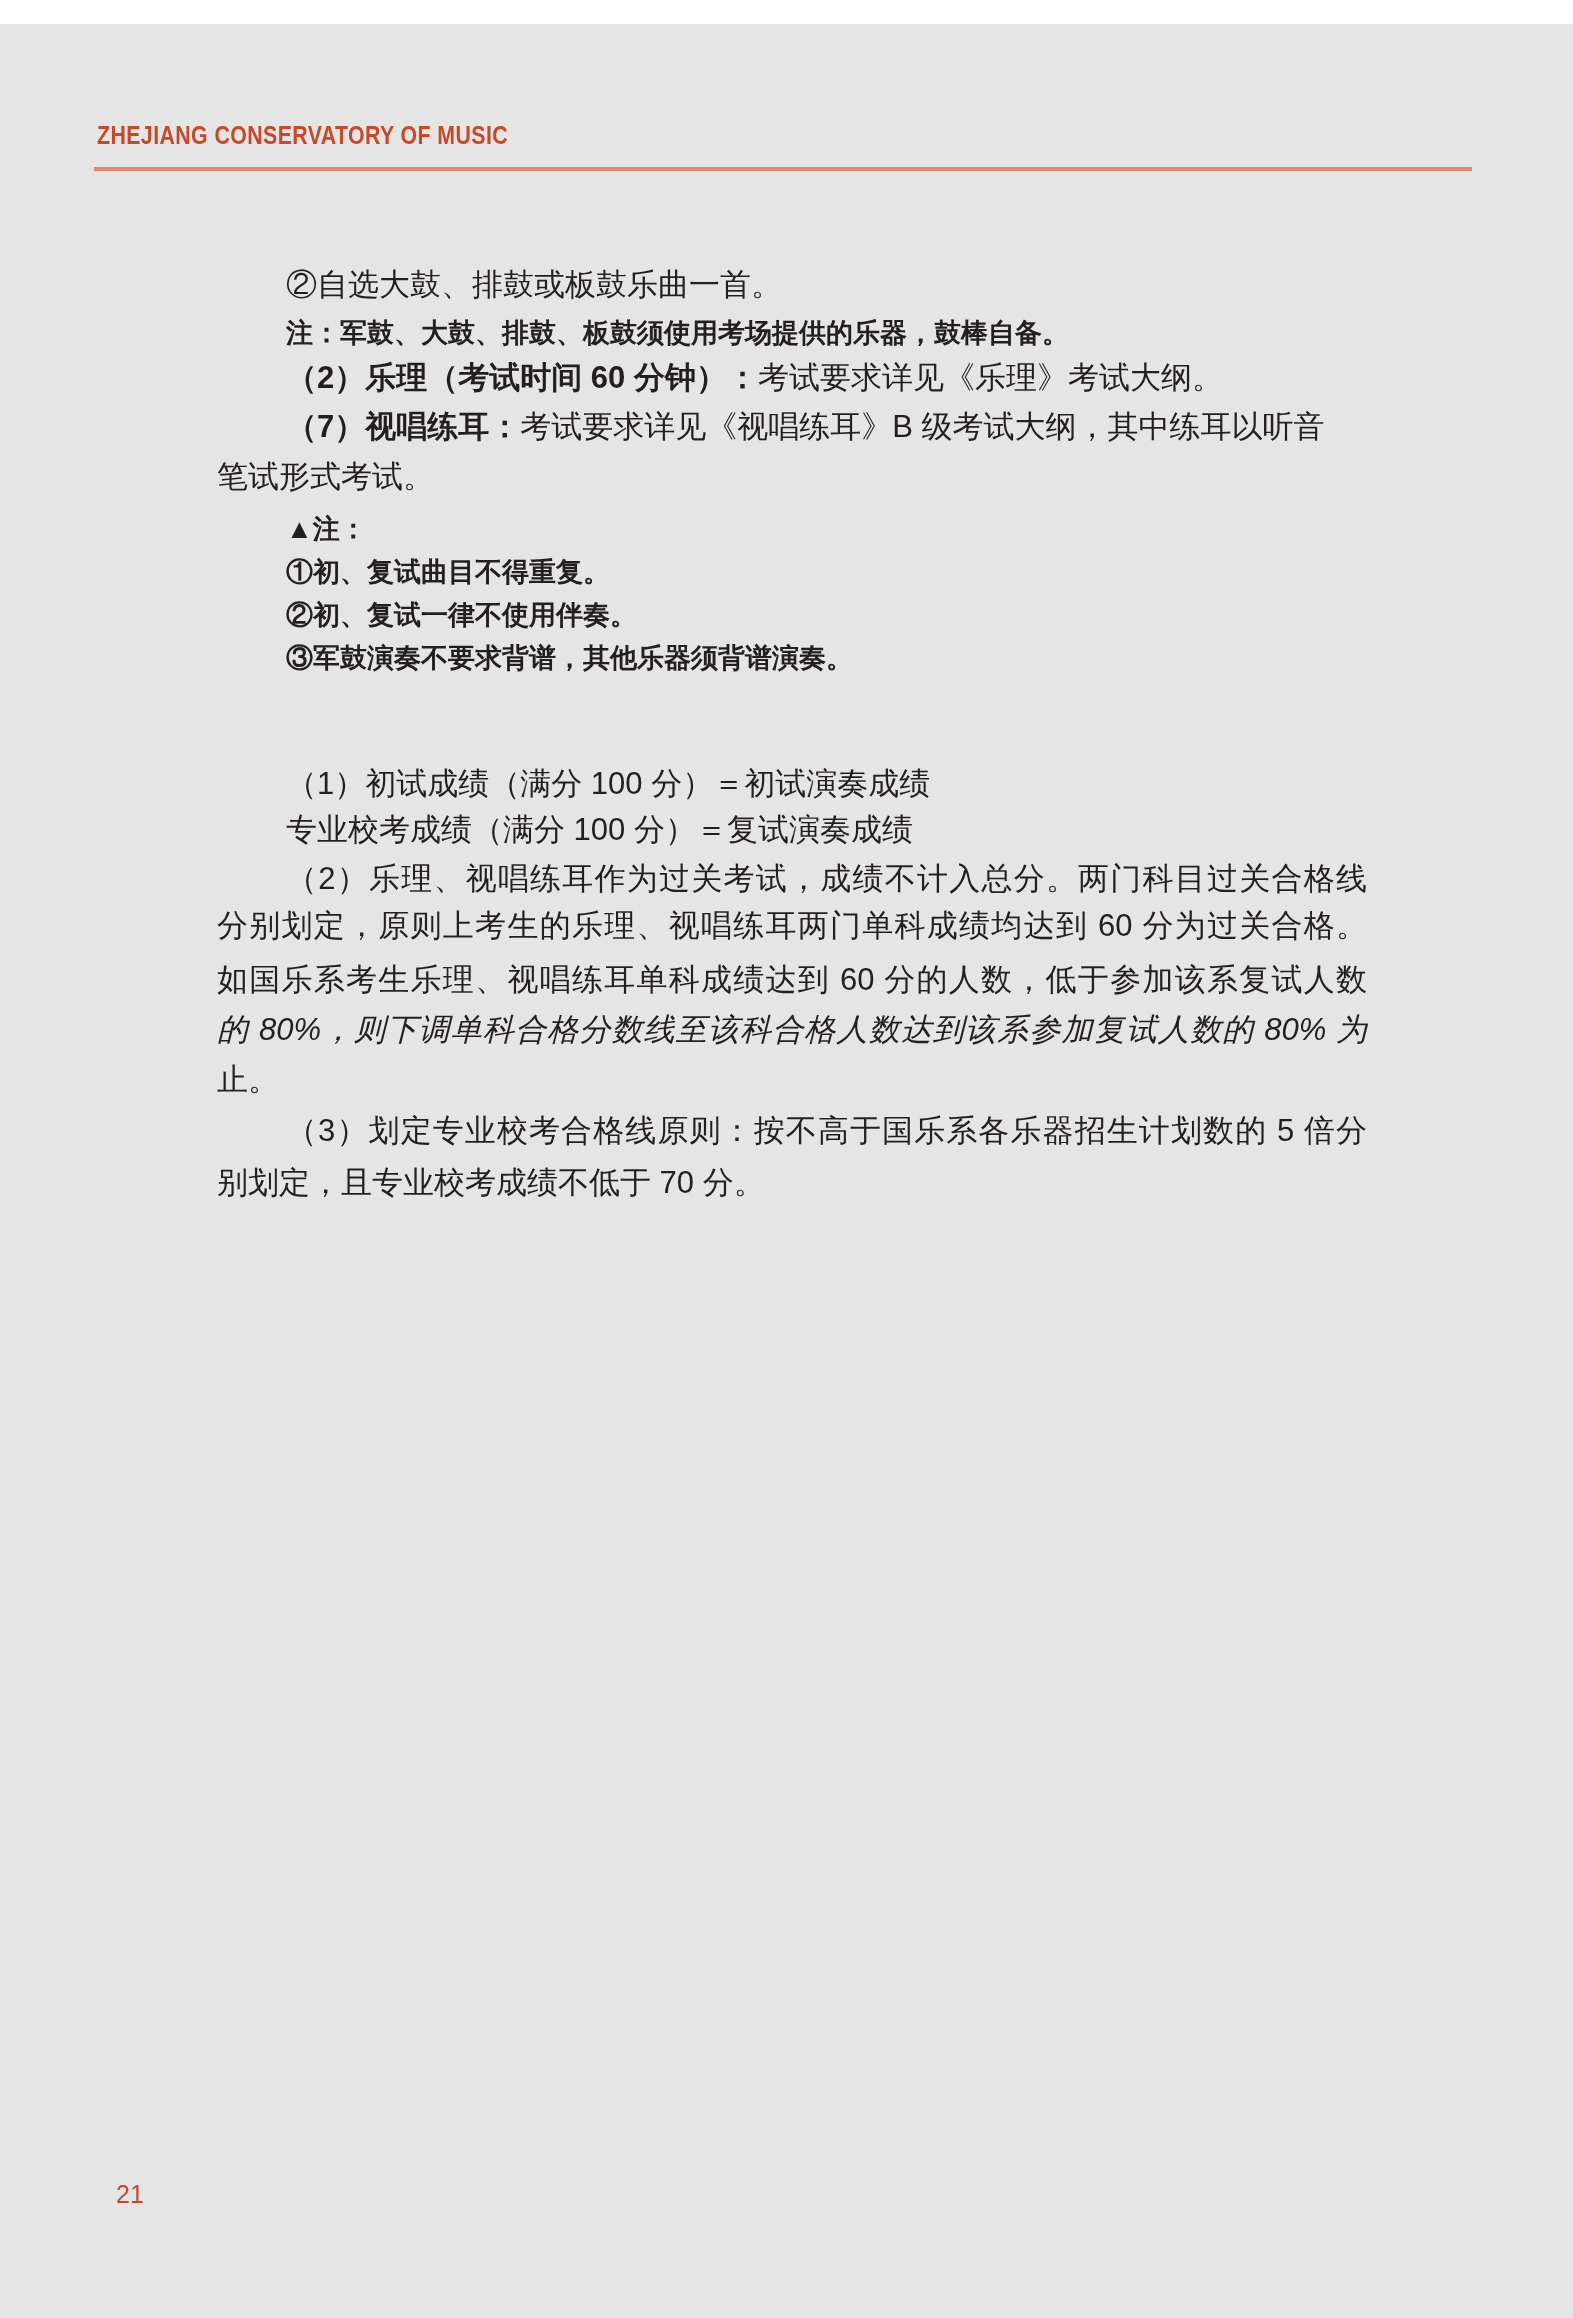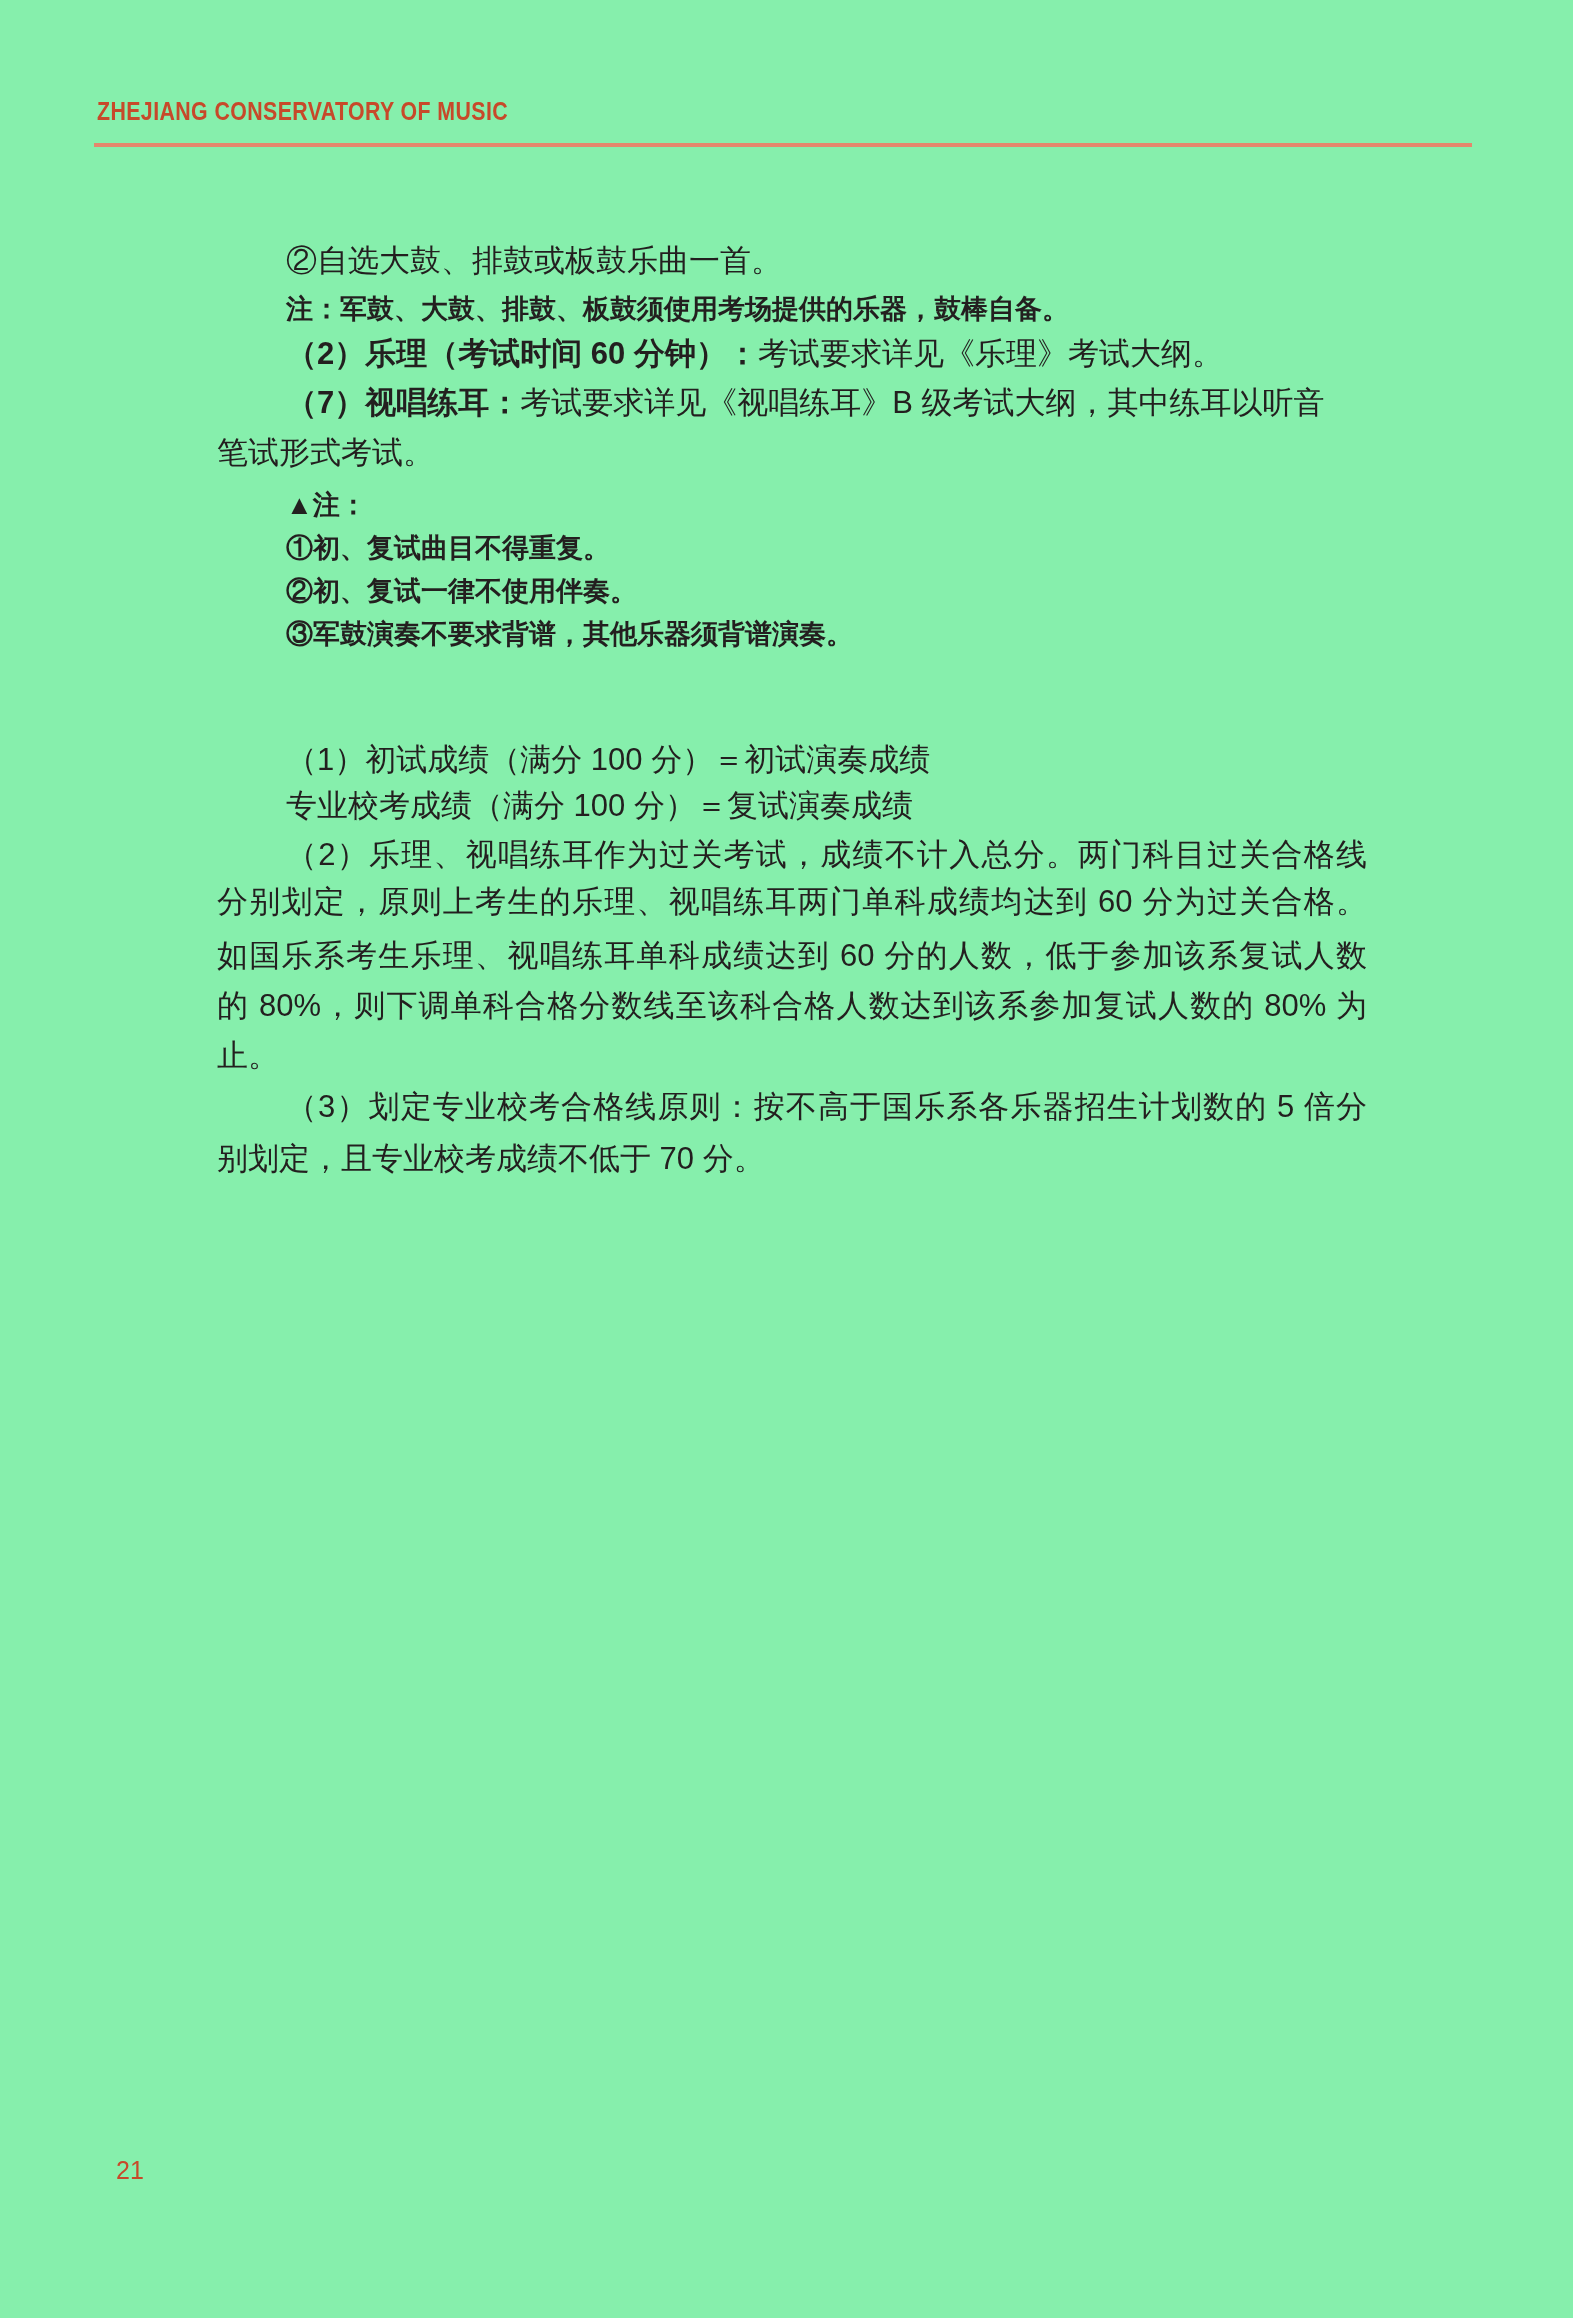"ZHEJIANG CONSERVATORY OF MUSIC" .page { background: #86efac -> #e5e5e5; margin-top: none -> 24px }
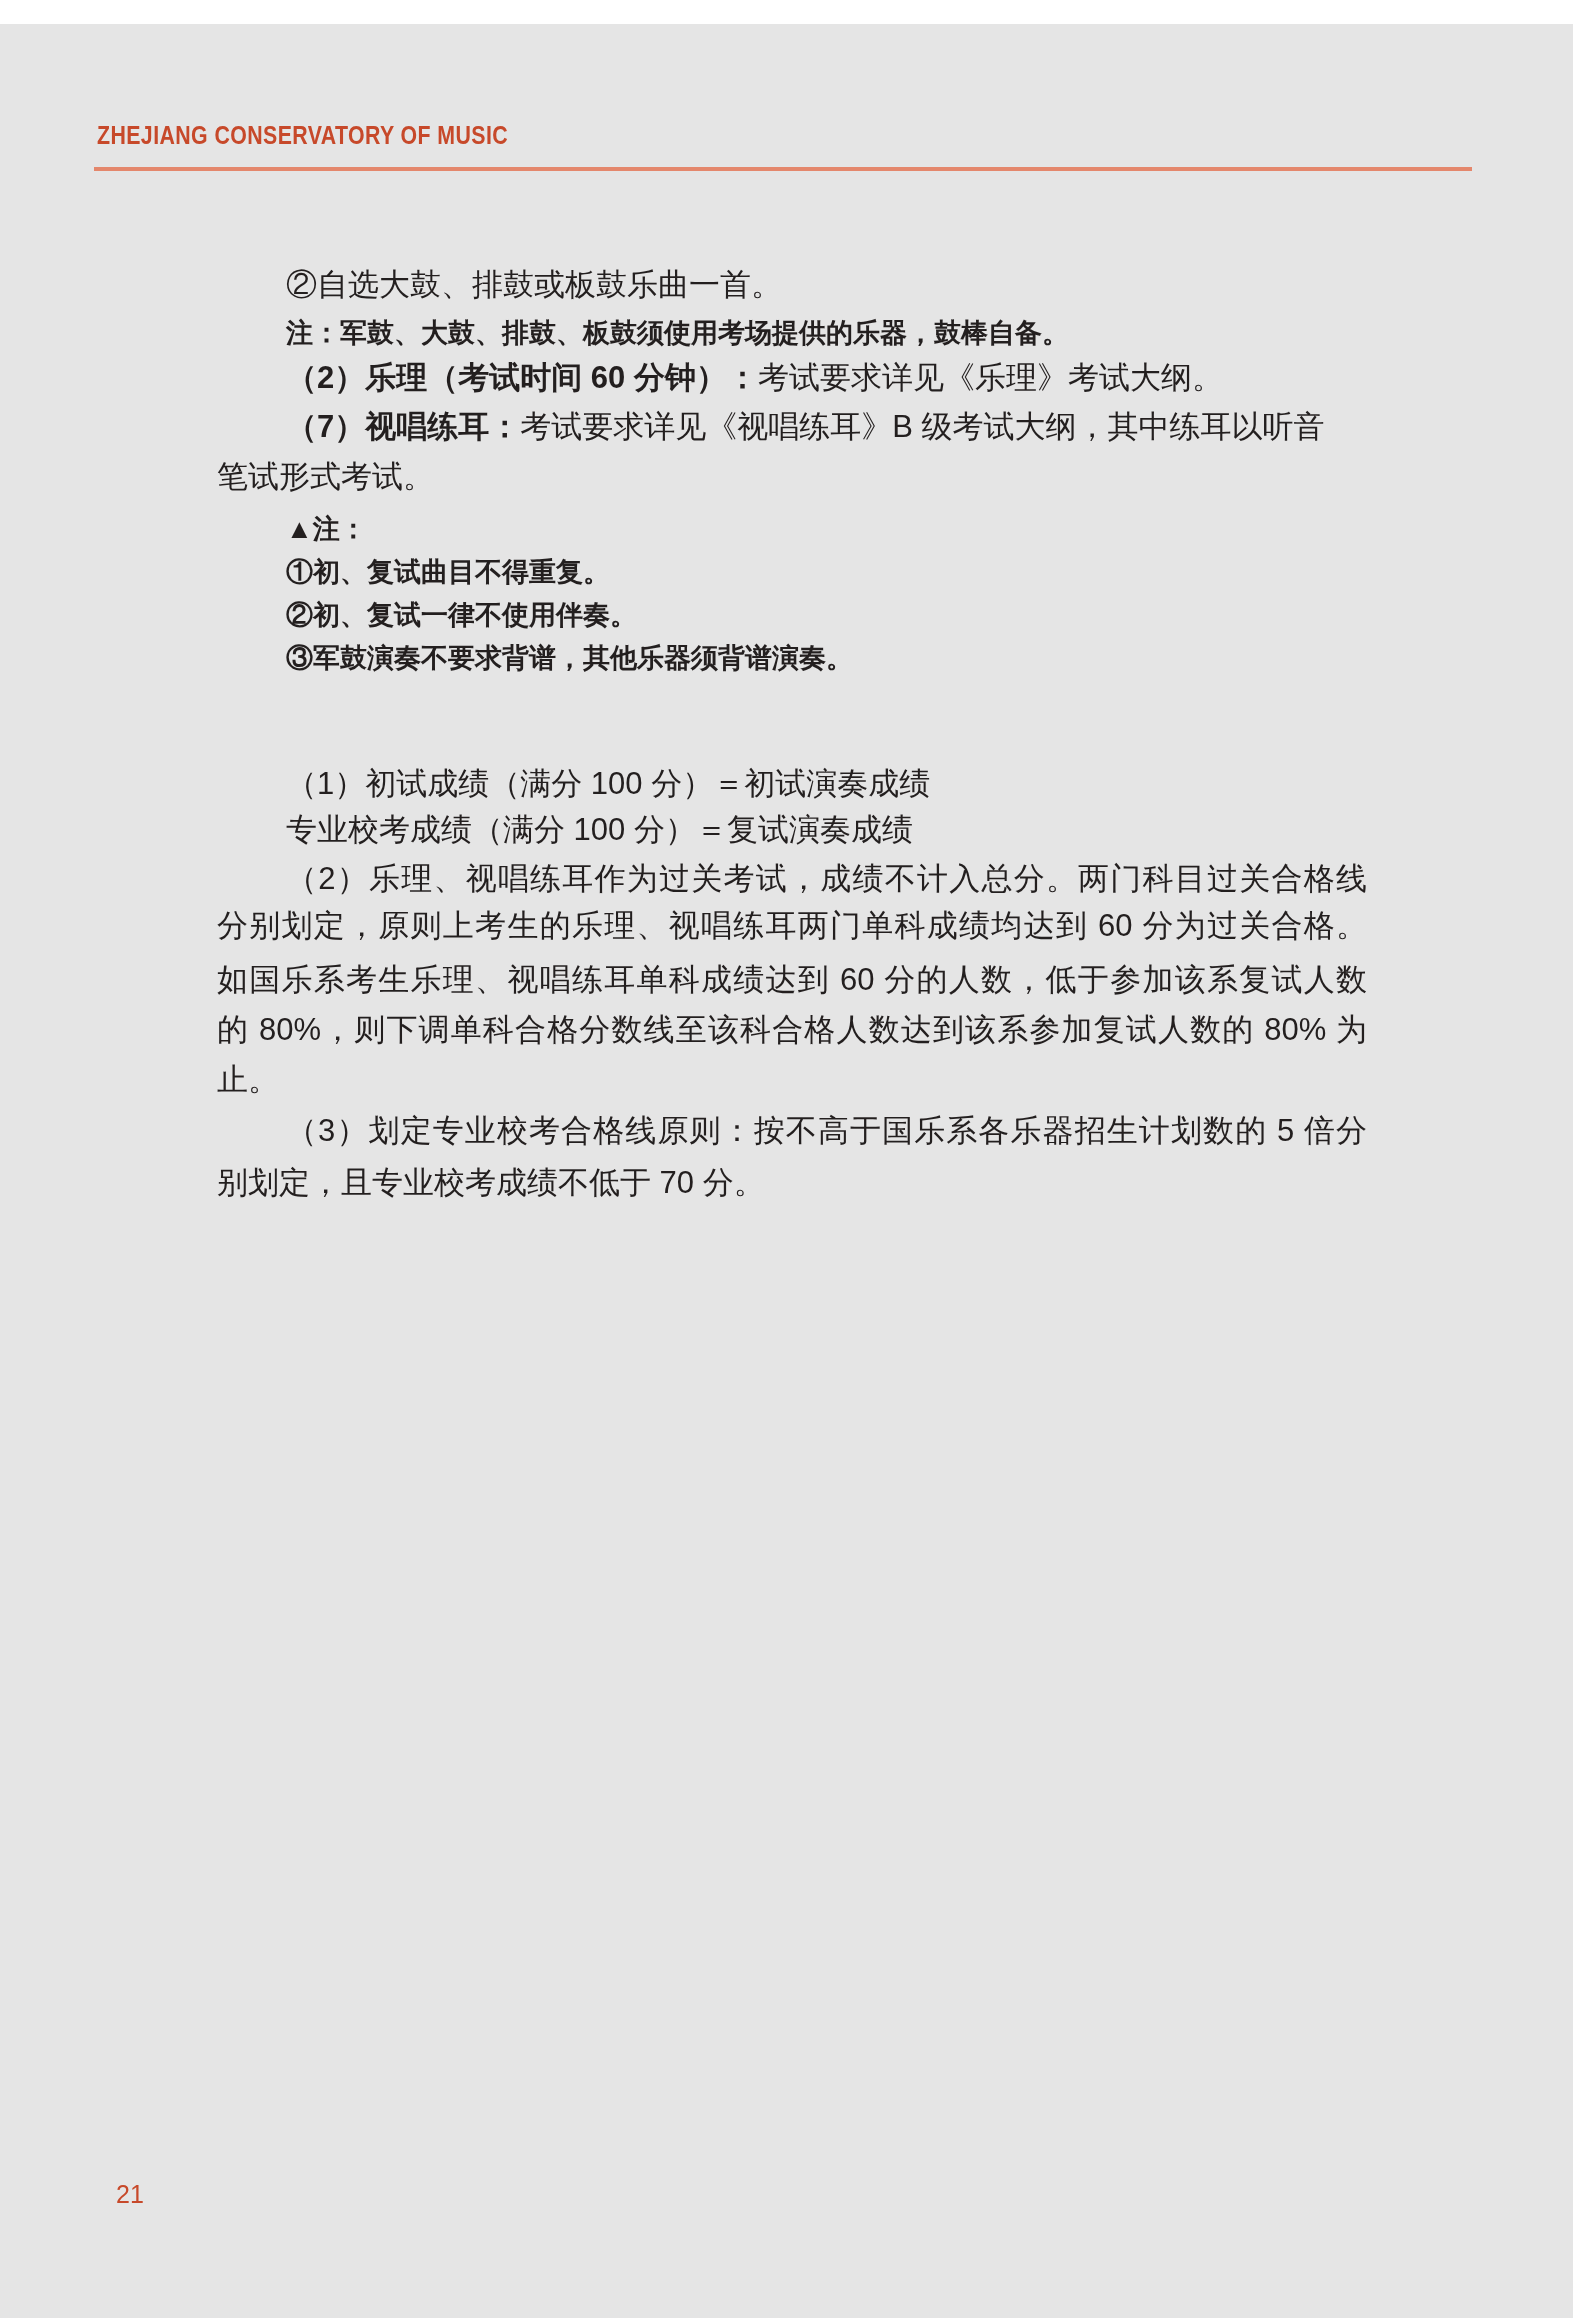"的 80%，则下调单科合格分数线至该科合格人数达到该系参加复试人数的 80% 为" .l15 { font-style: none -> italic }
